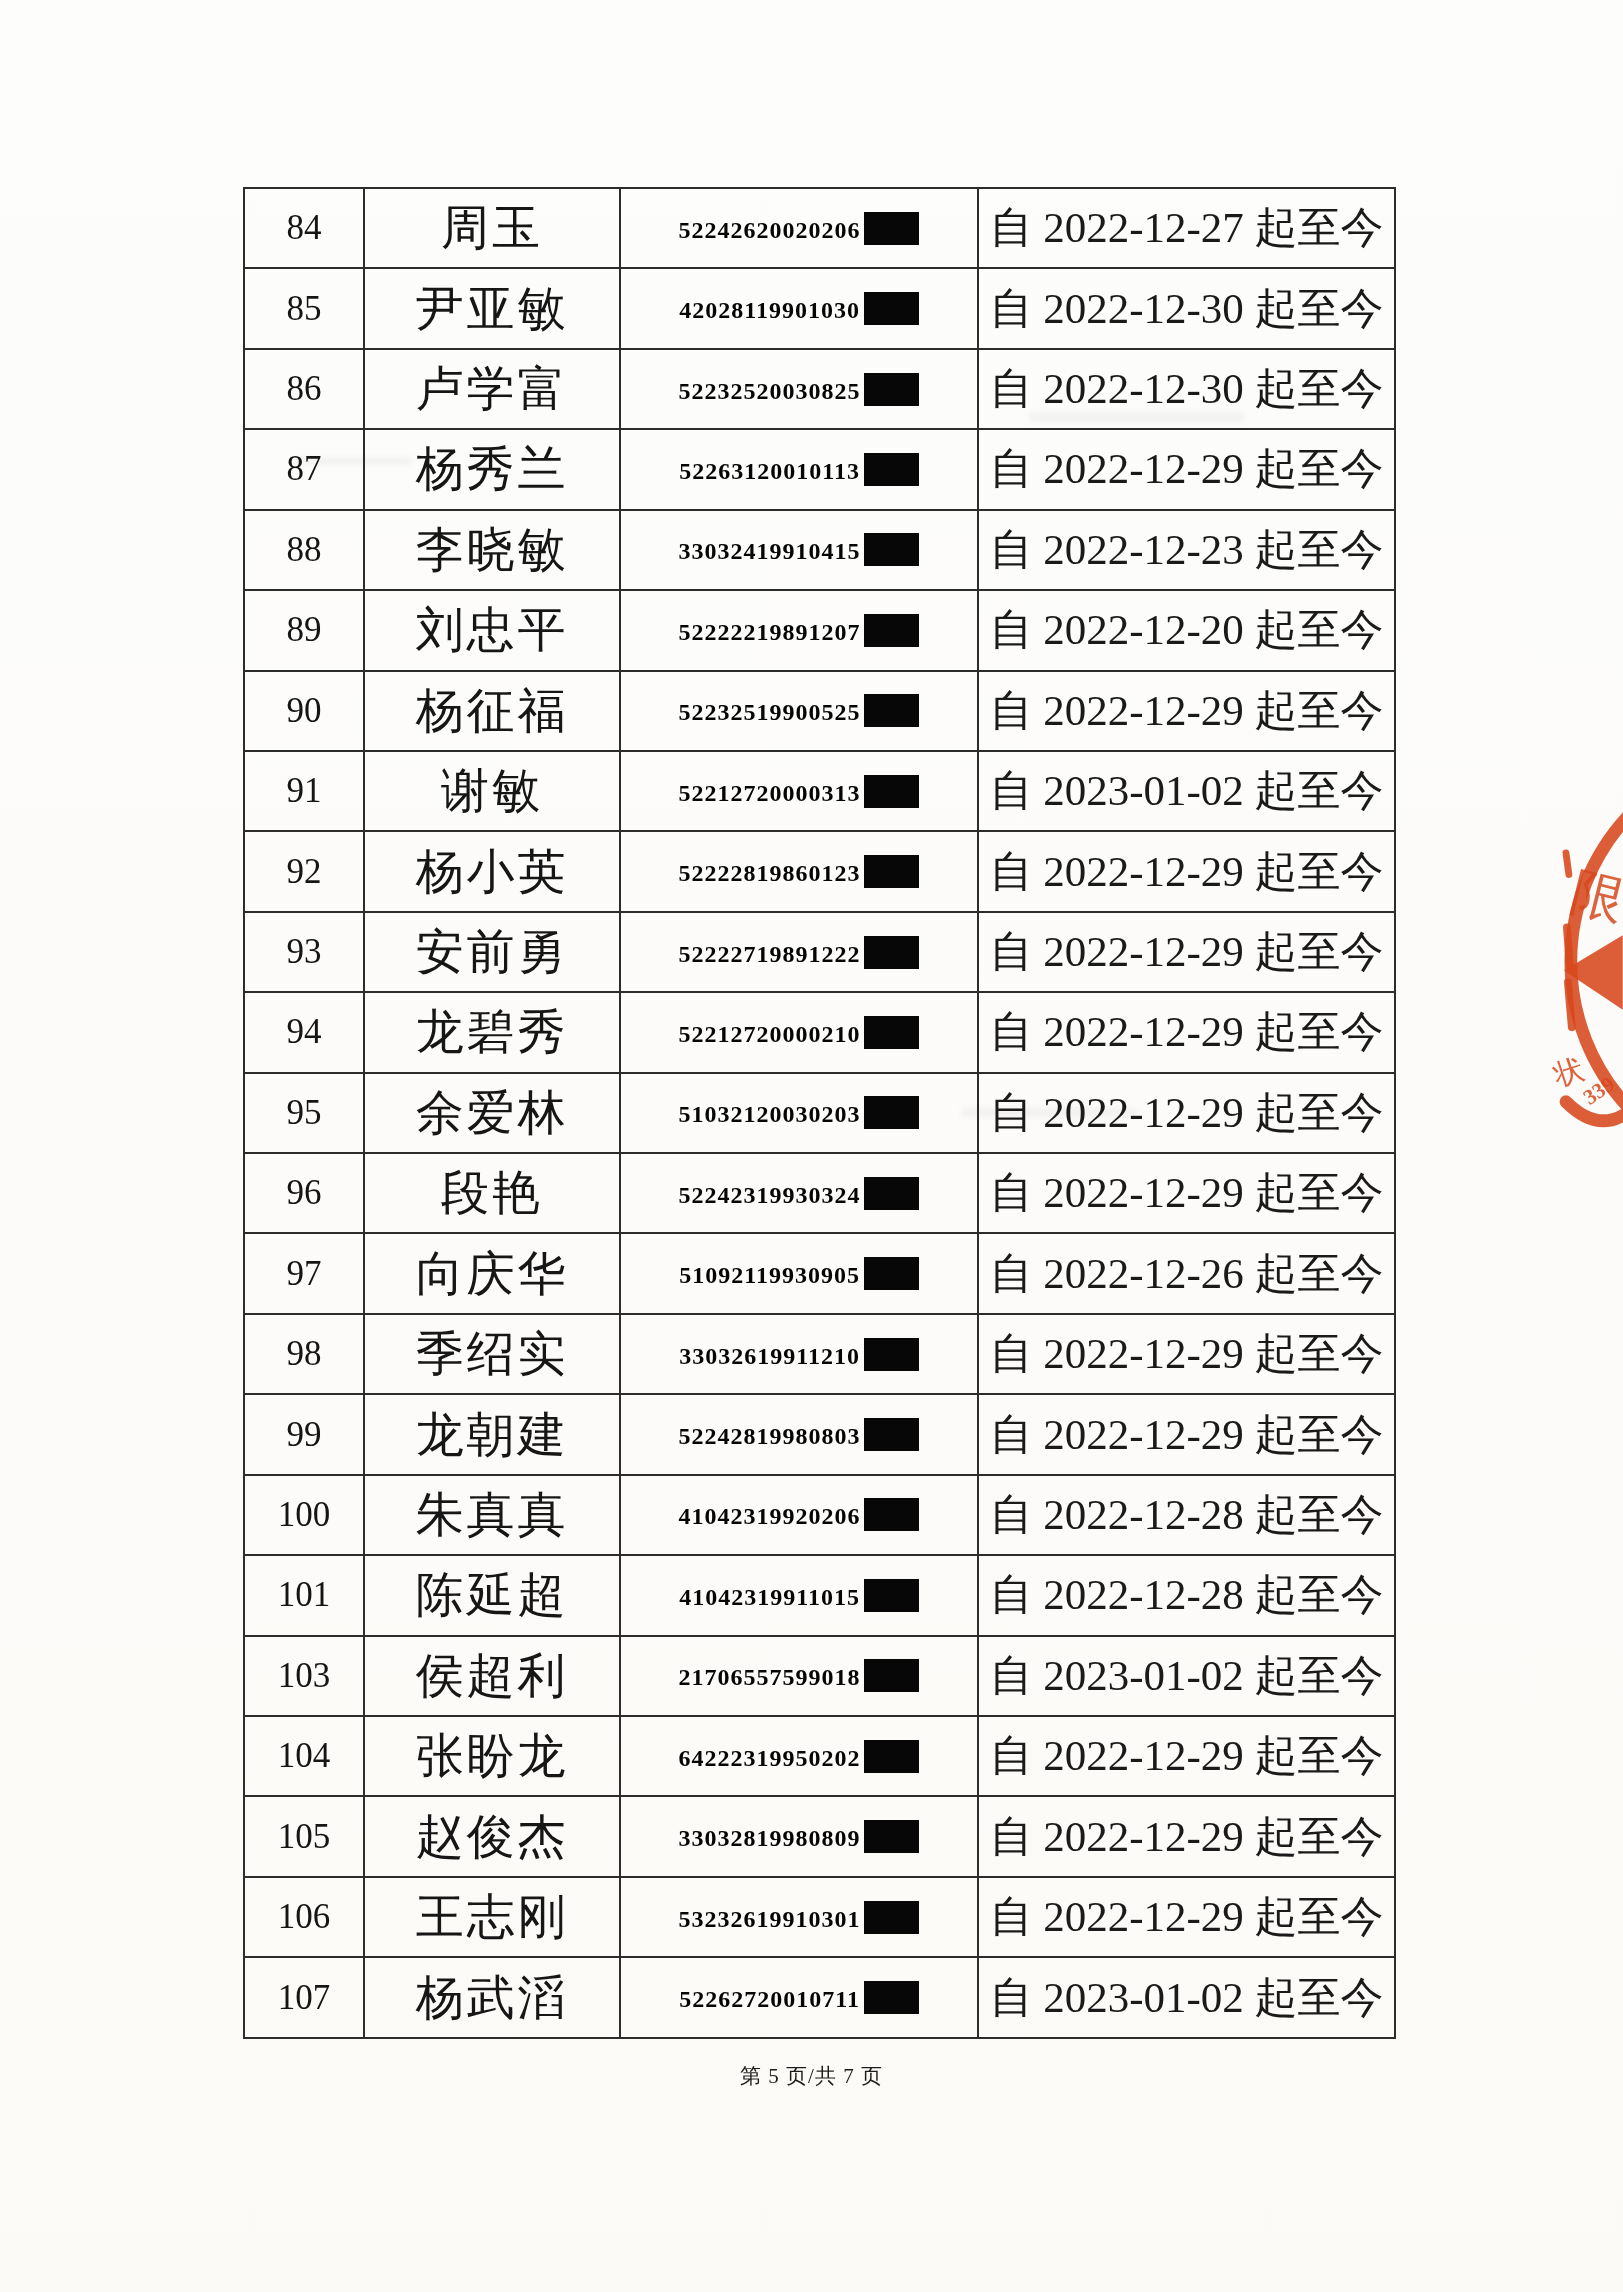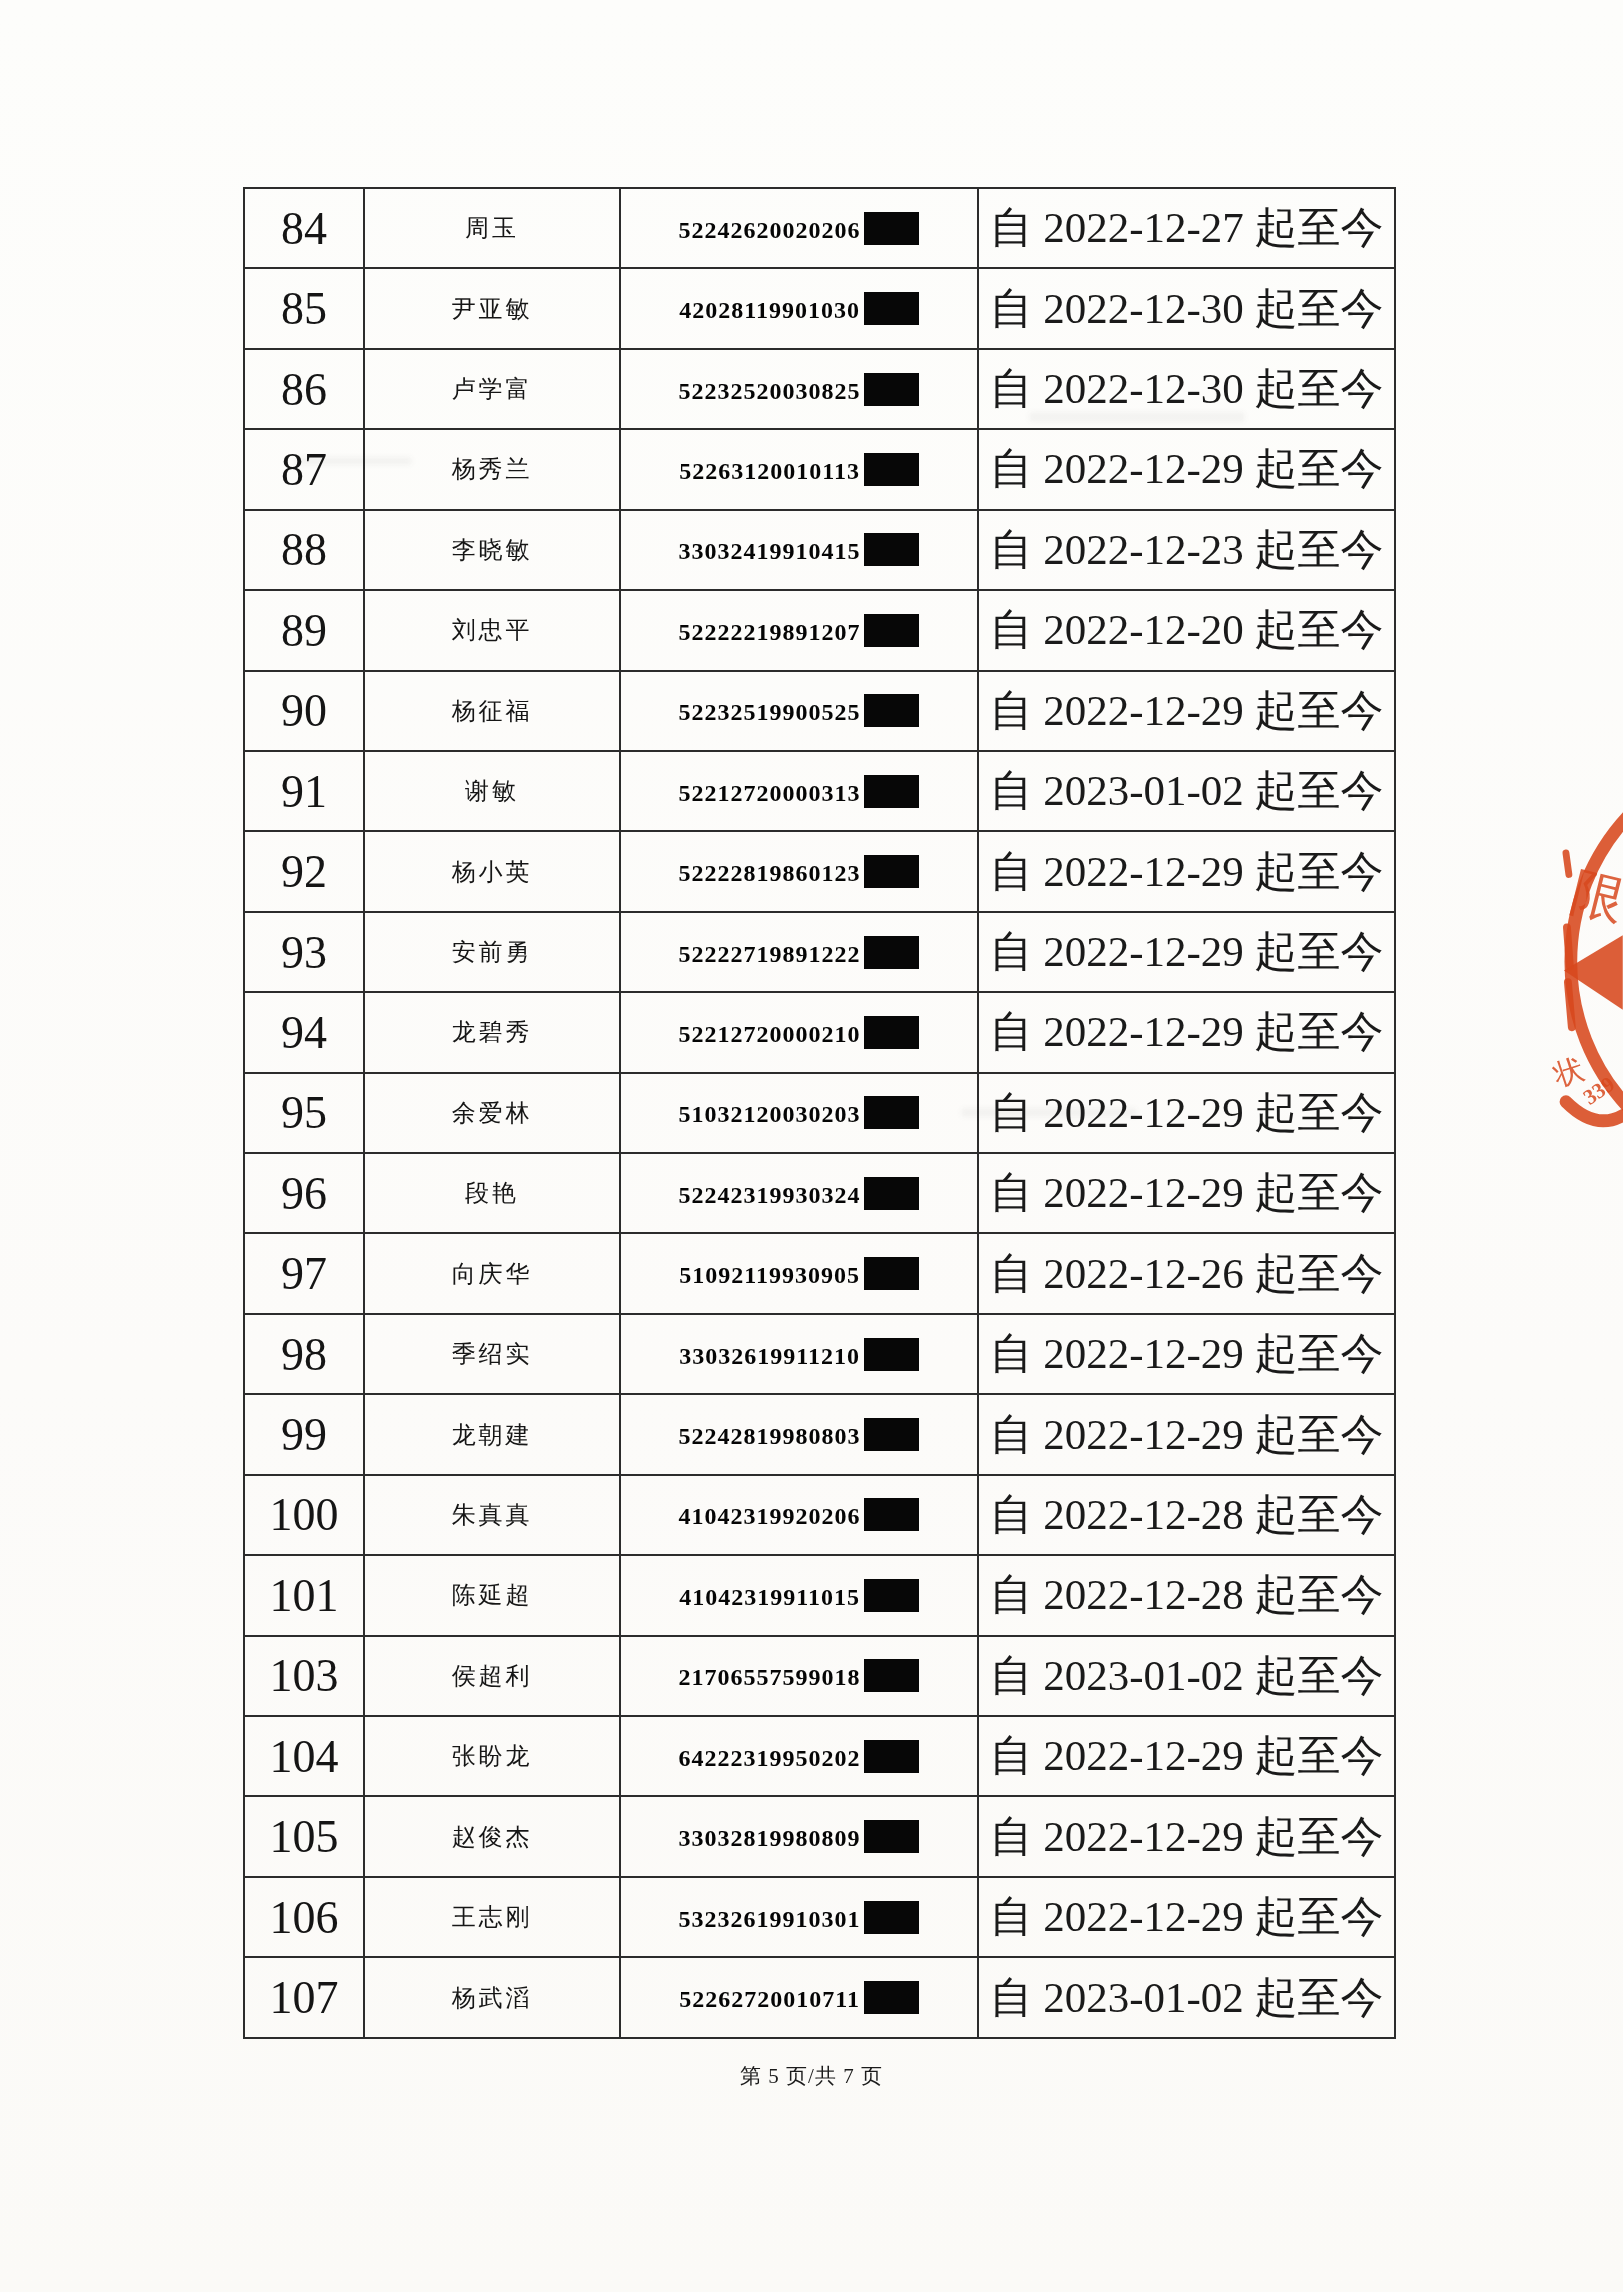"84" td.c-no { font-size: 46px -> 35px }
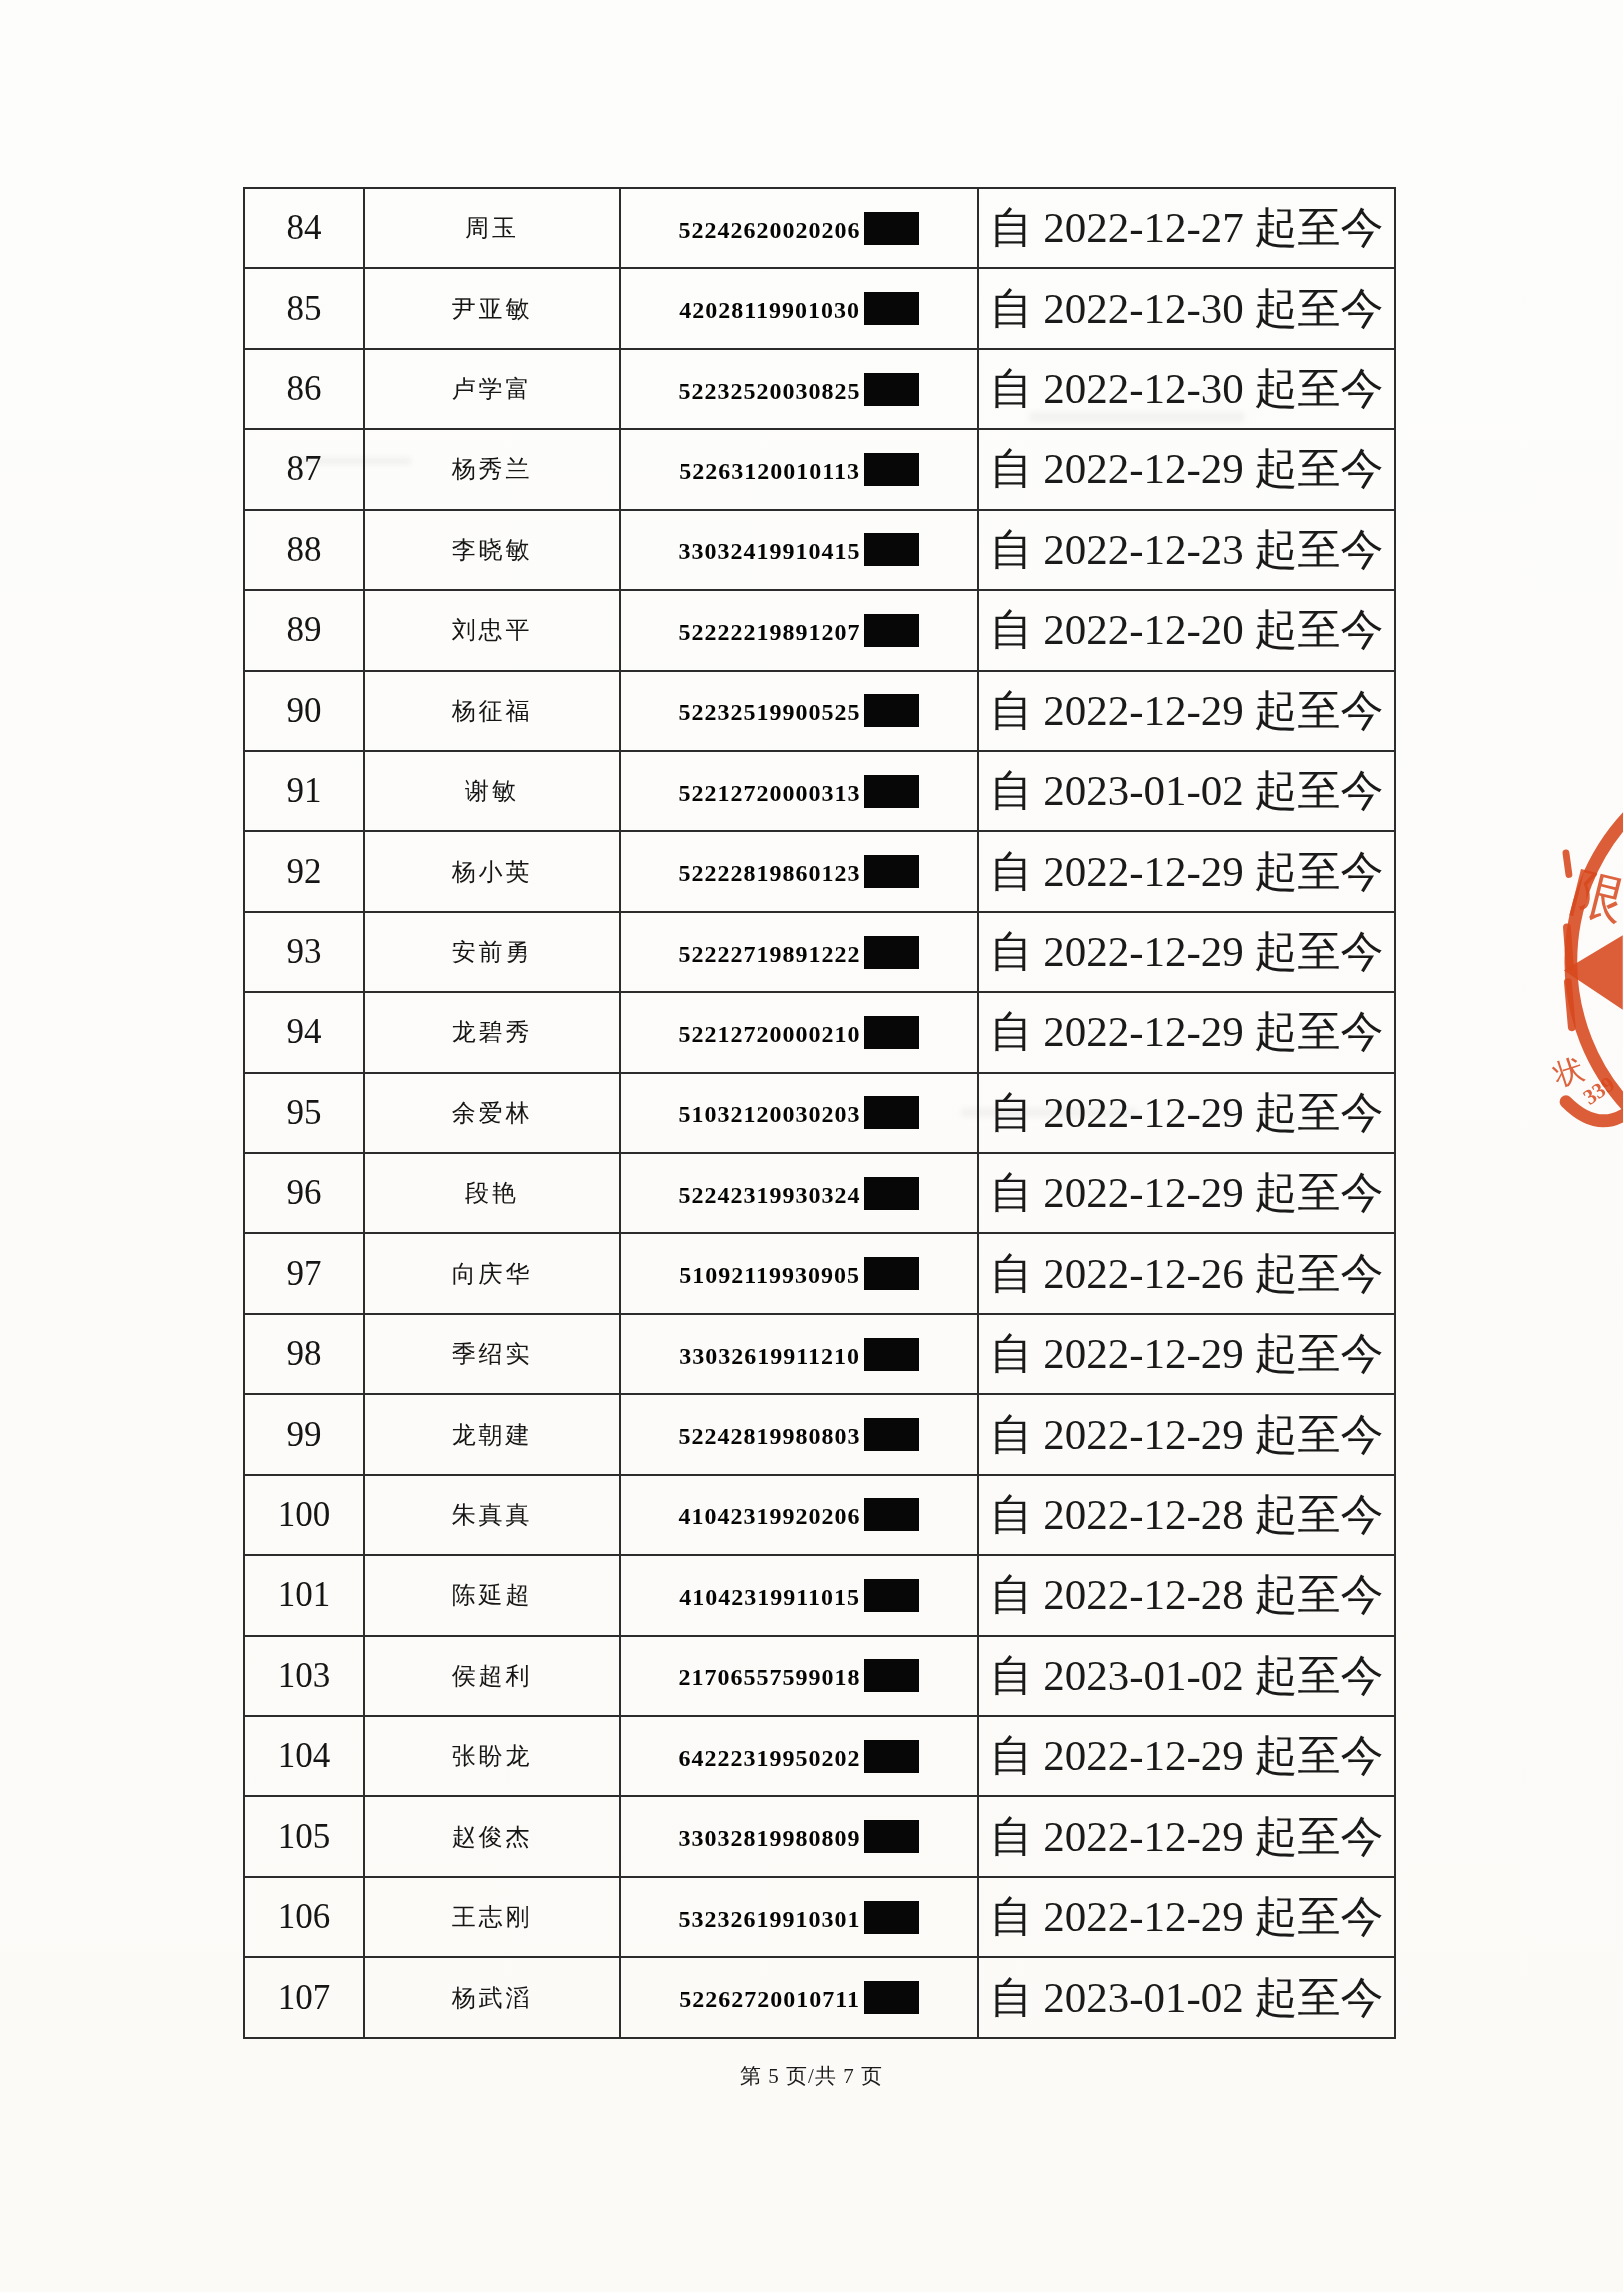"周玉" td.c-name { font-size: 24px -> 48px }
